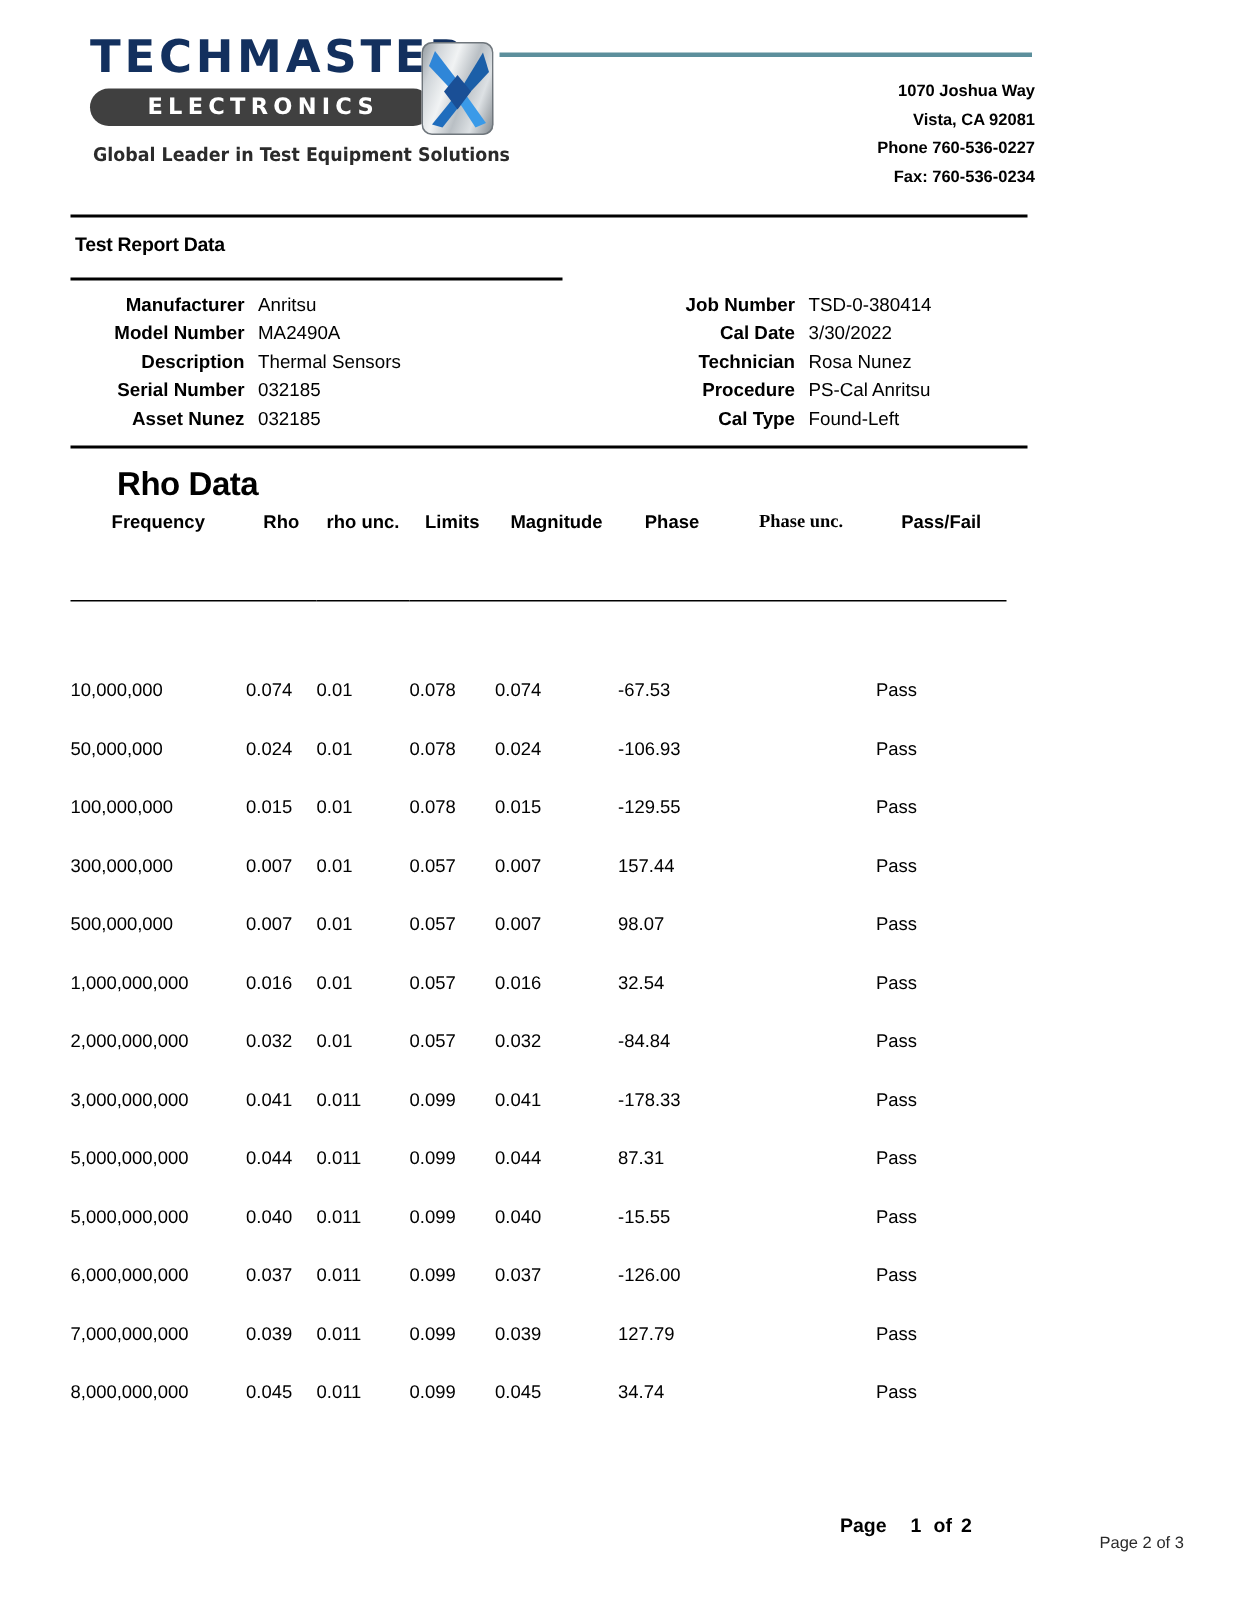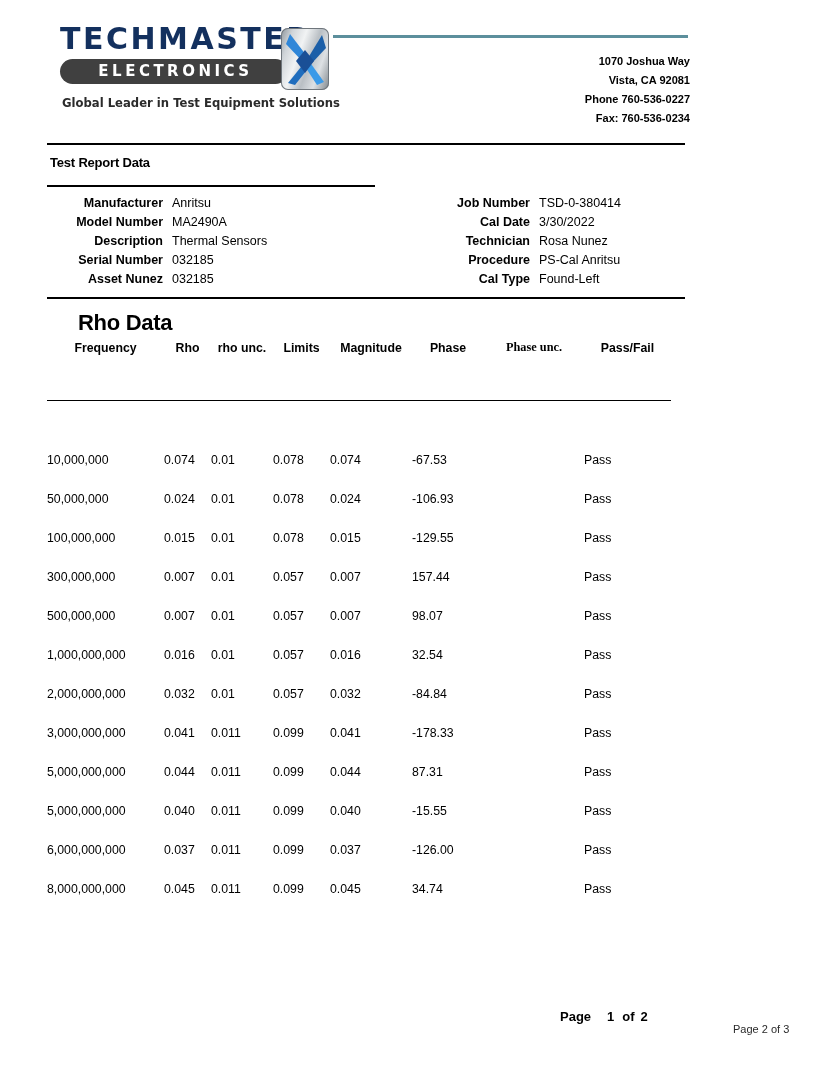"7,000,000,000" tr { html: none -> <tr> <td>7,000,000,000</td> <td>0.039</td> <td>0.011</td> <td>0.099</td> <td>0.039</td> <td>127.79</td> <td></td> <td>Pass</td> </tr> }
